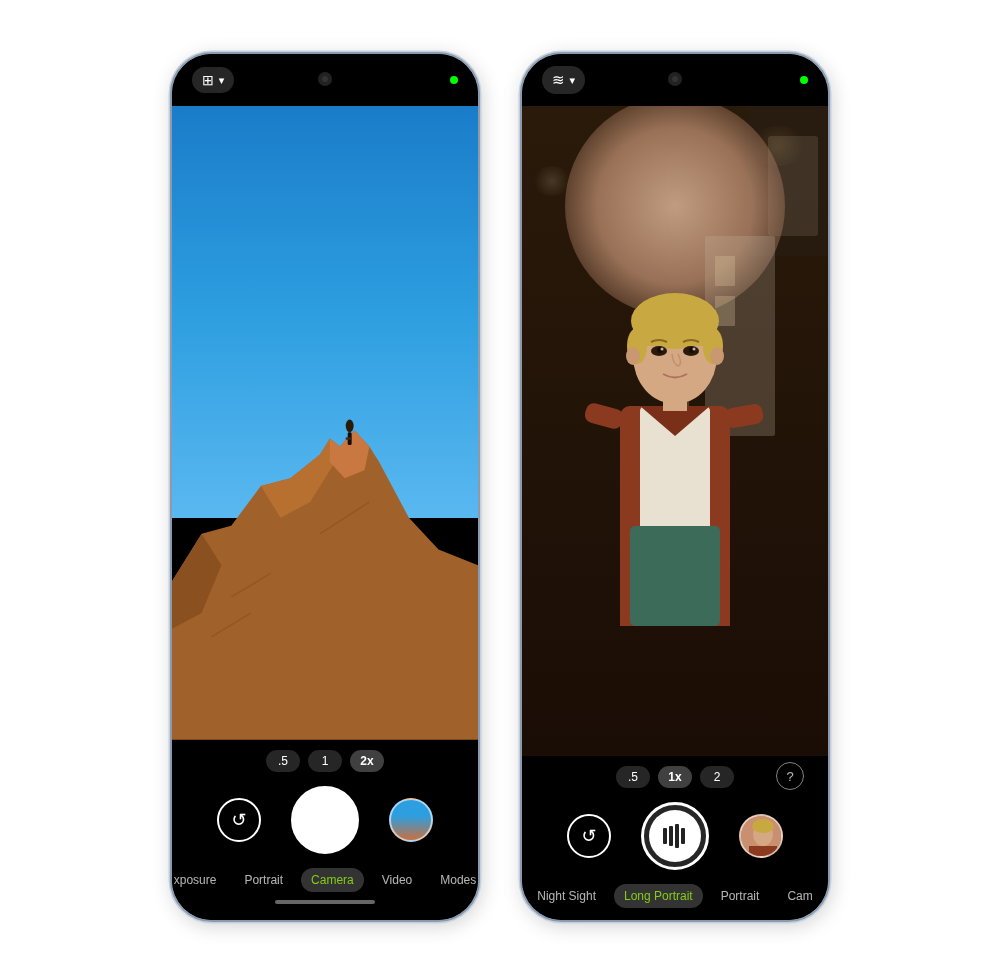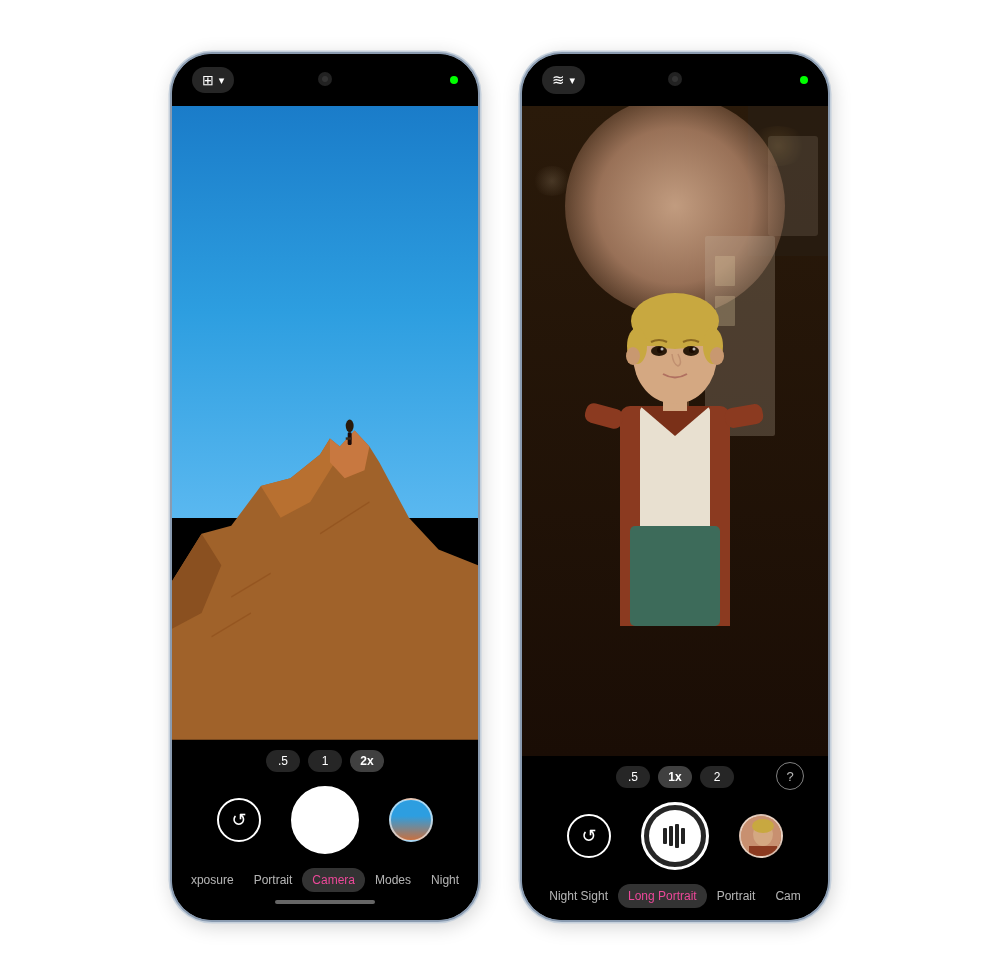"xposure" .modes-strip { gap: 0 -> 8px }
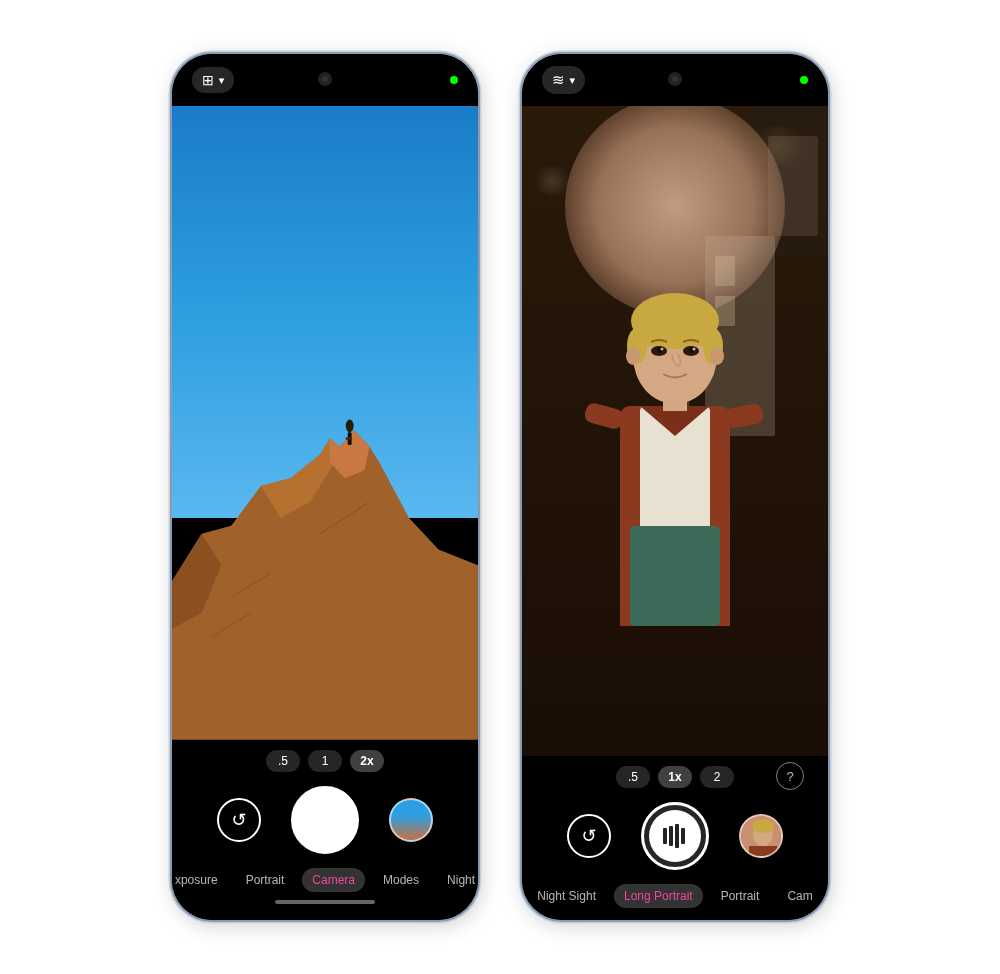"Camera" .mode-item.active { color: #ec4899 -> #84cc16 }
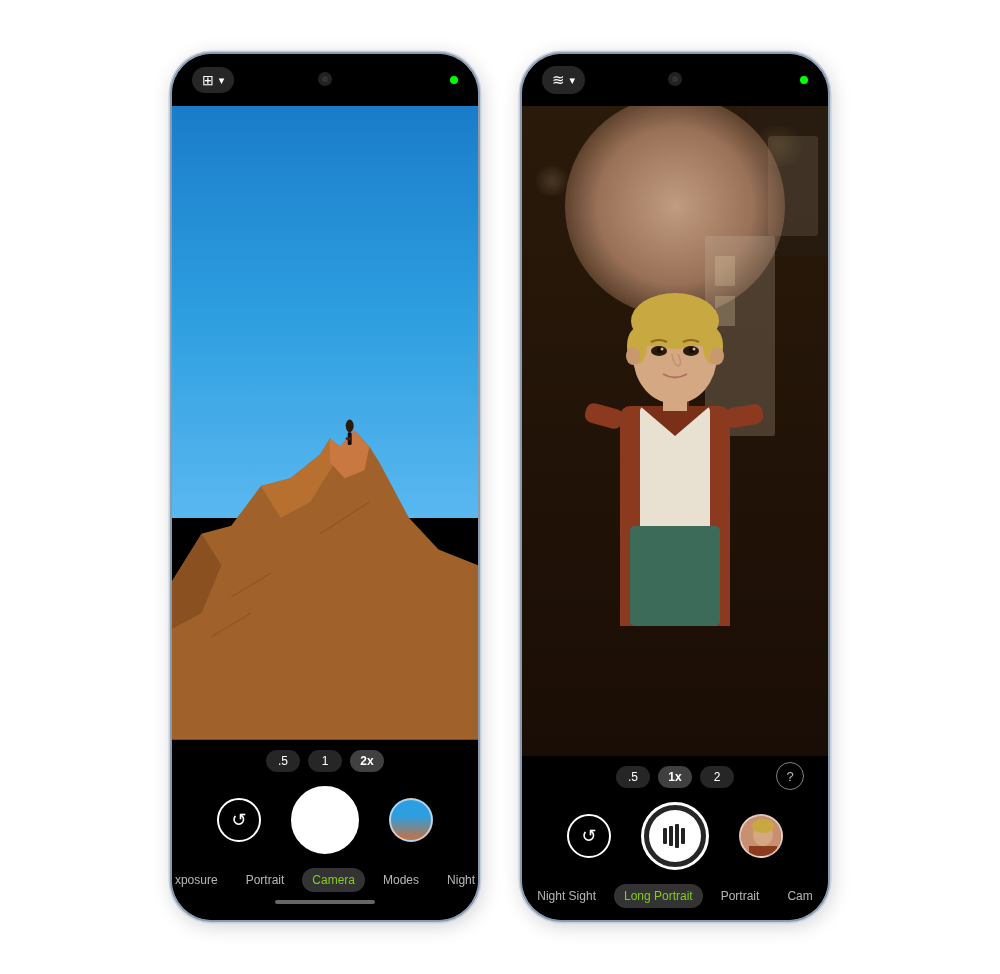"Modes" div.mode-item { text: Modes -> Video }
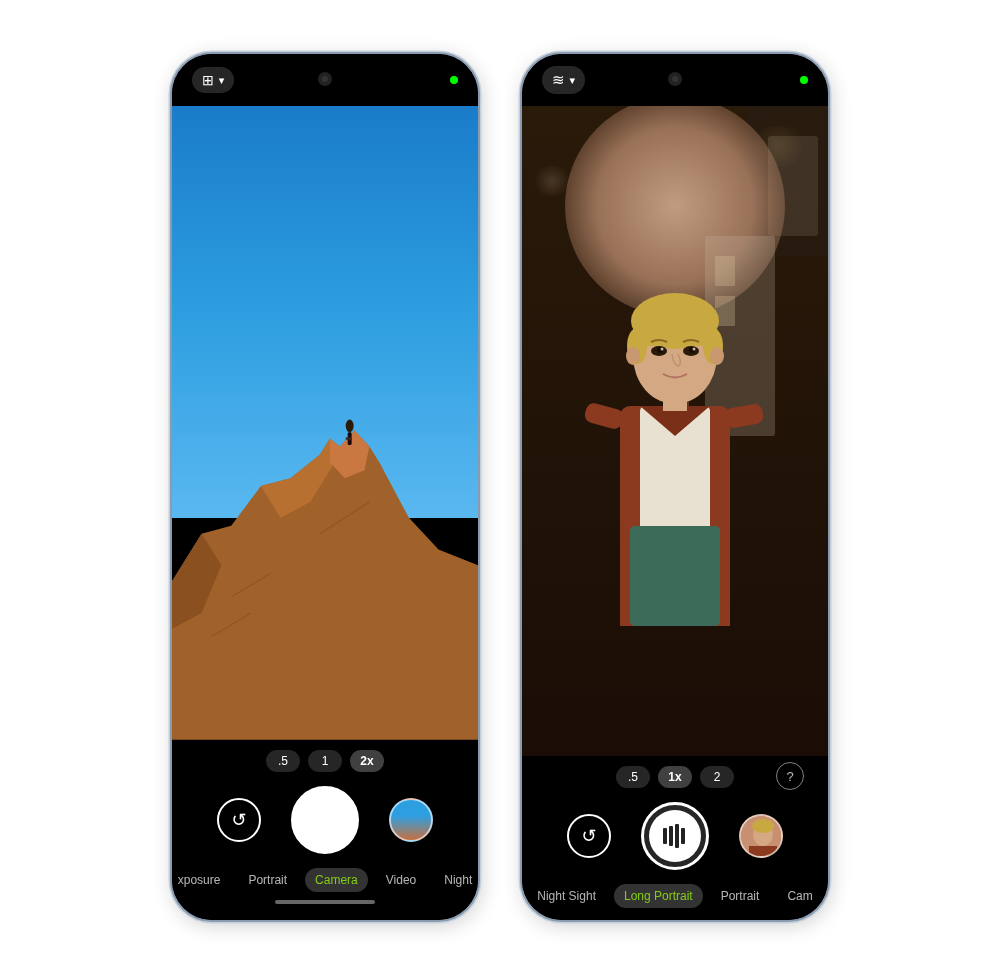"Night" div.mode-item { text: Night -> Modes }
